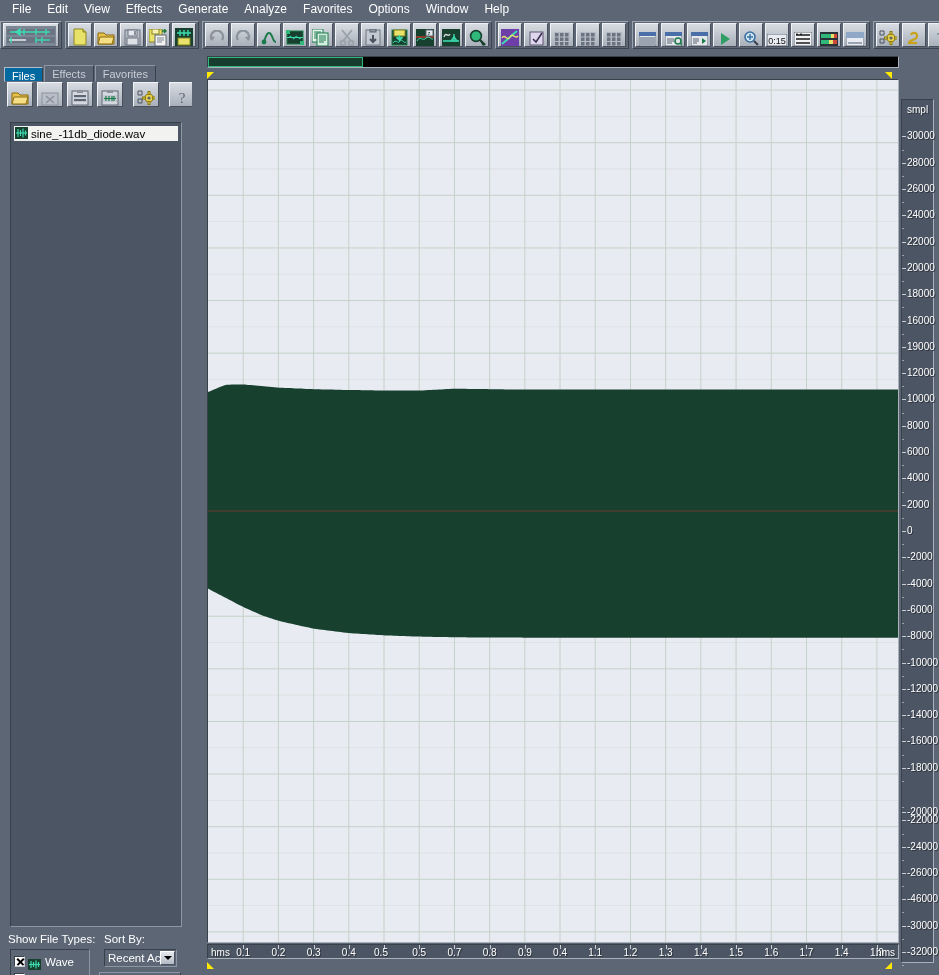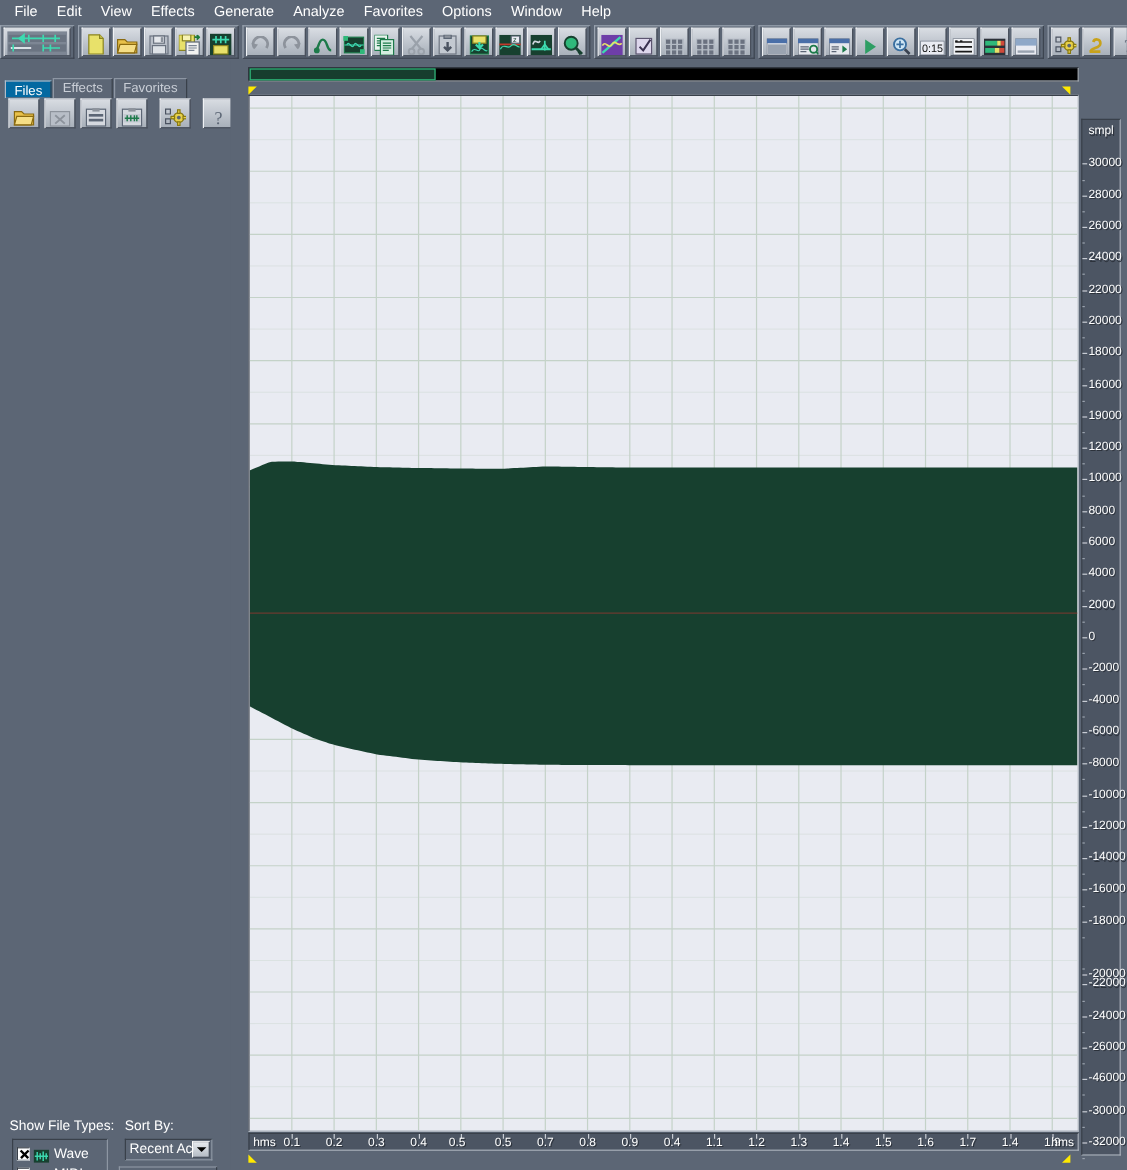"sine_-11db_diode.wav" div.filelist { html: none -> <div> <div> <span> <svg> <rect></rect> <path></path> <path></path> </svg> </span> <span>sine_-11db_diode.wav</span> </div> </div> }
